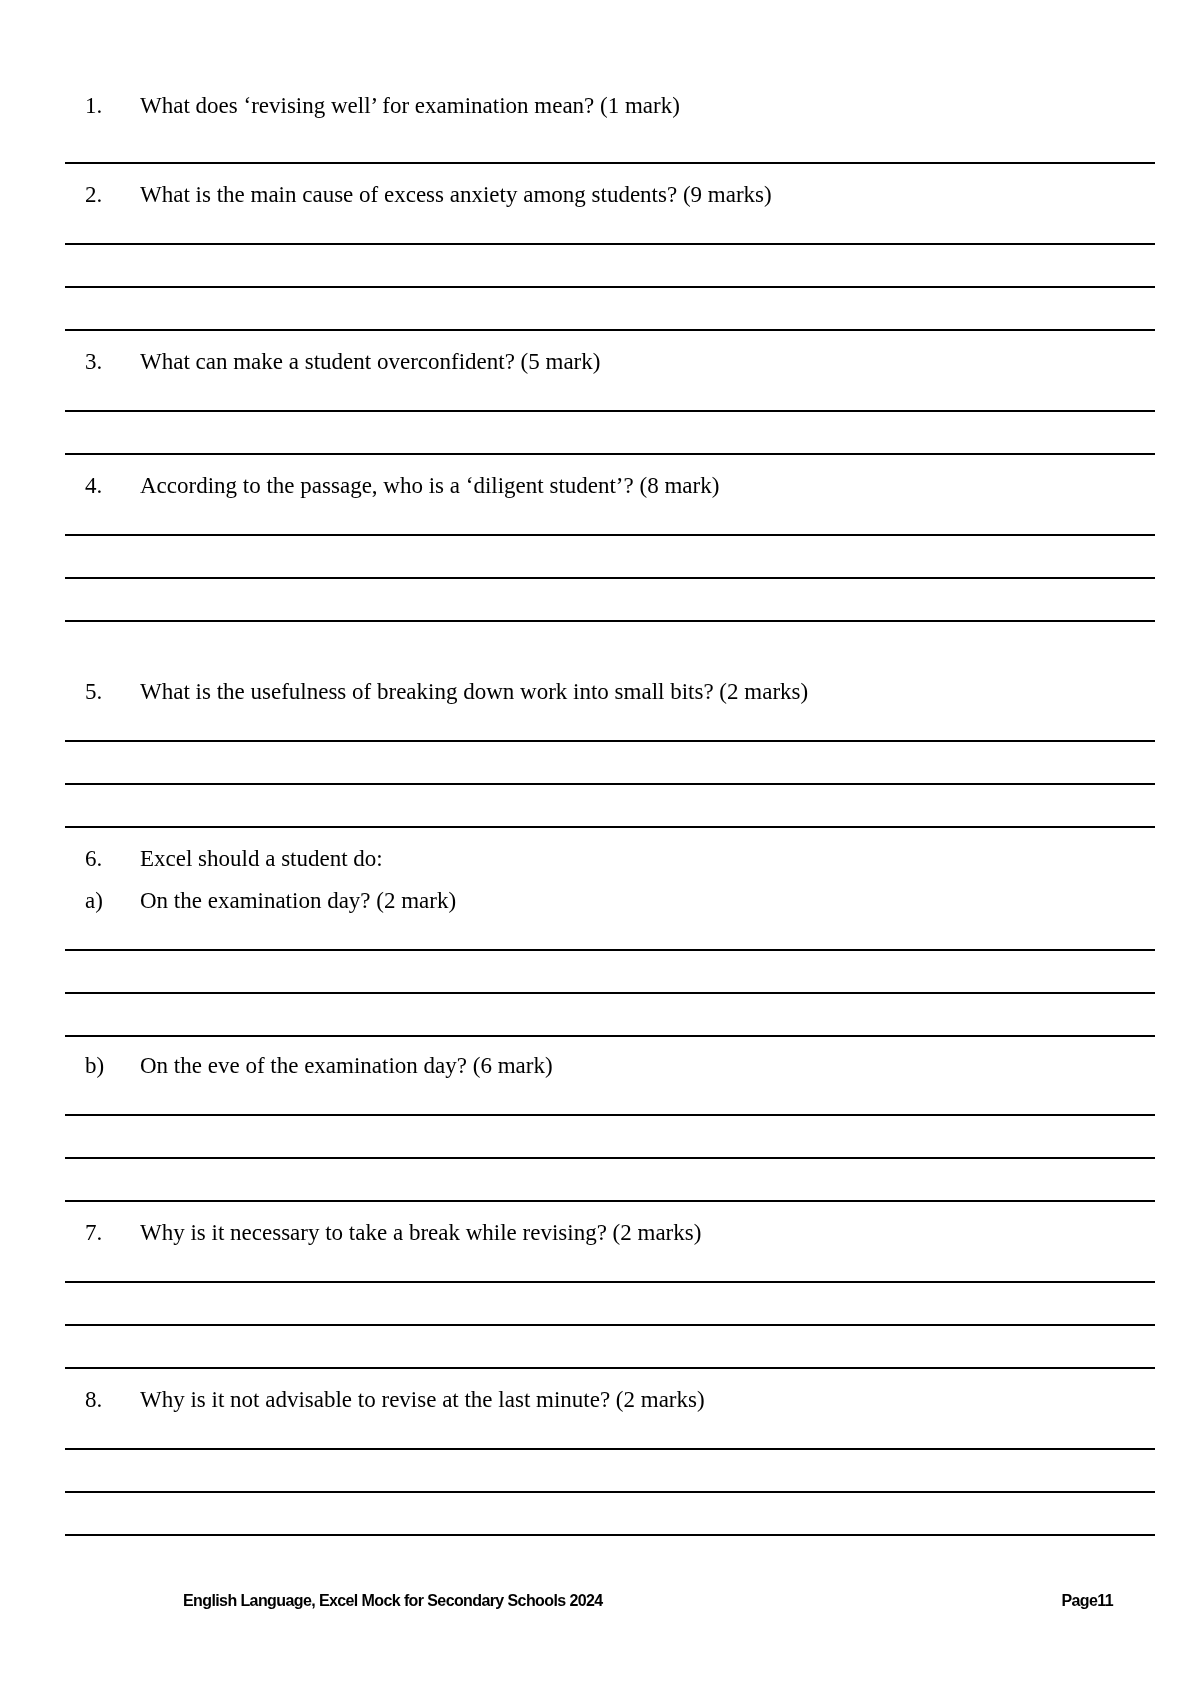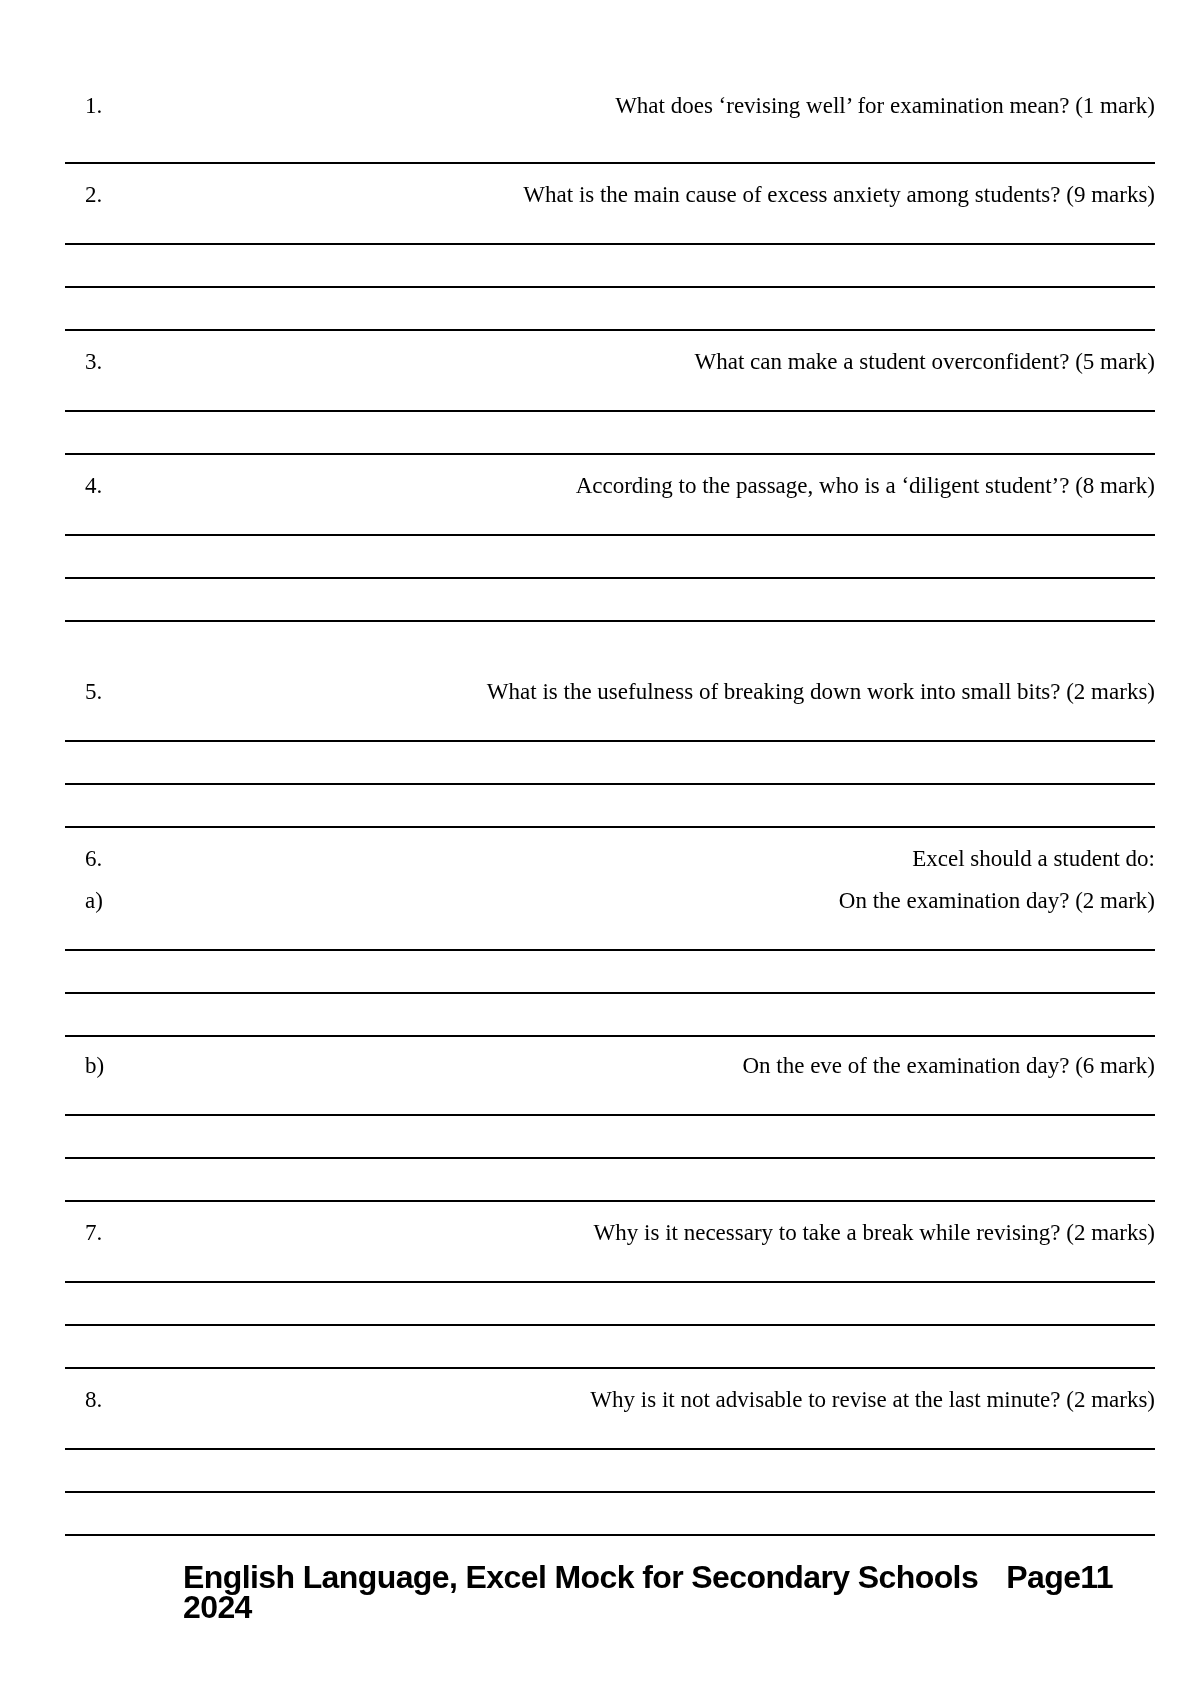"What does ‘revising well’ for" .q-text { text-align: right -> none }
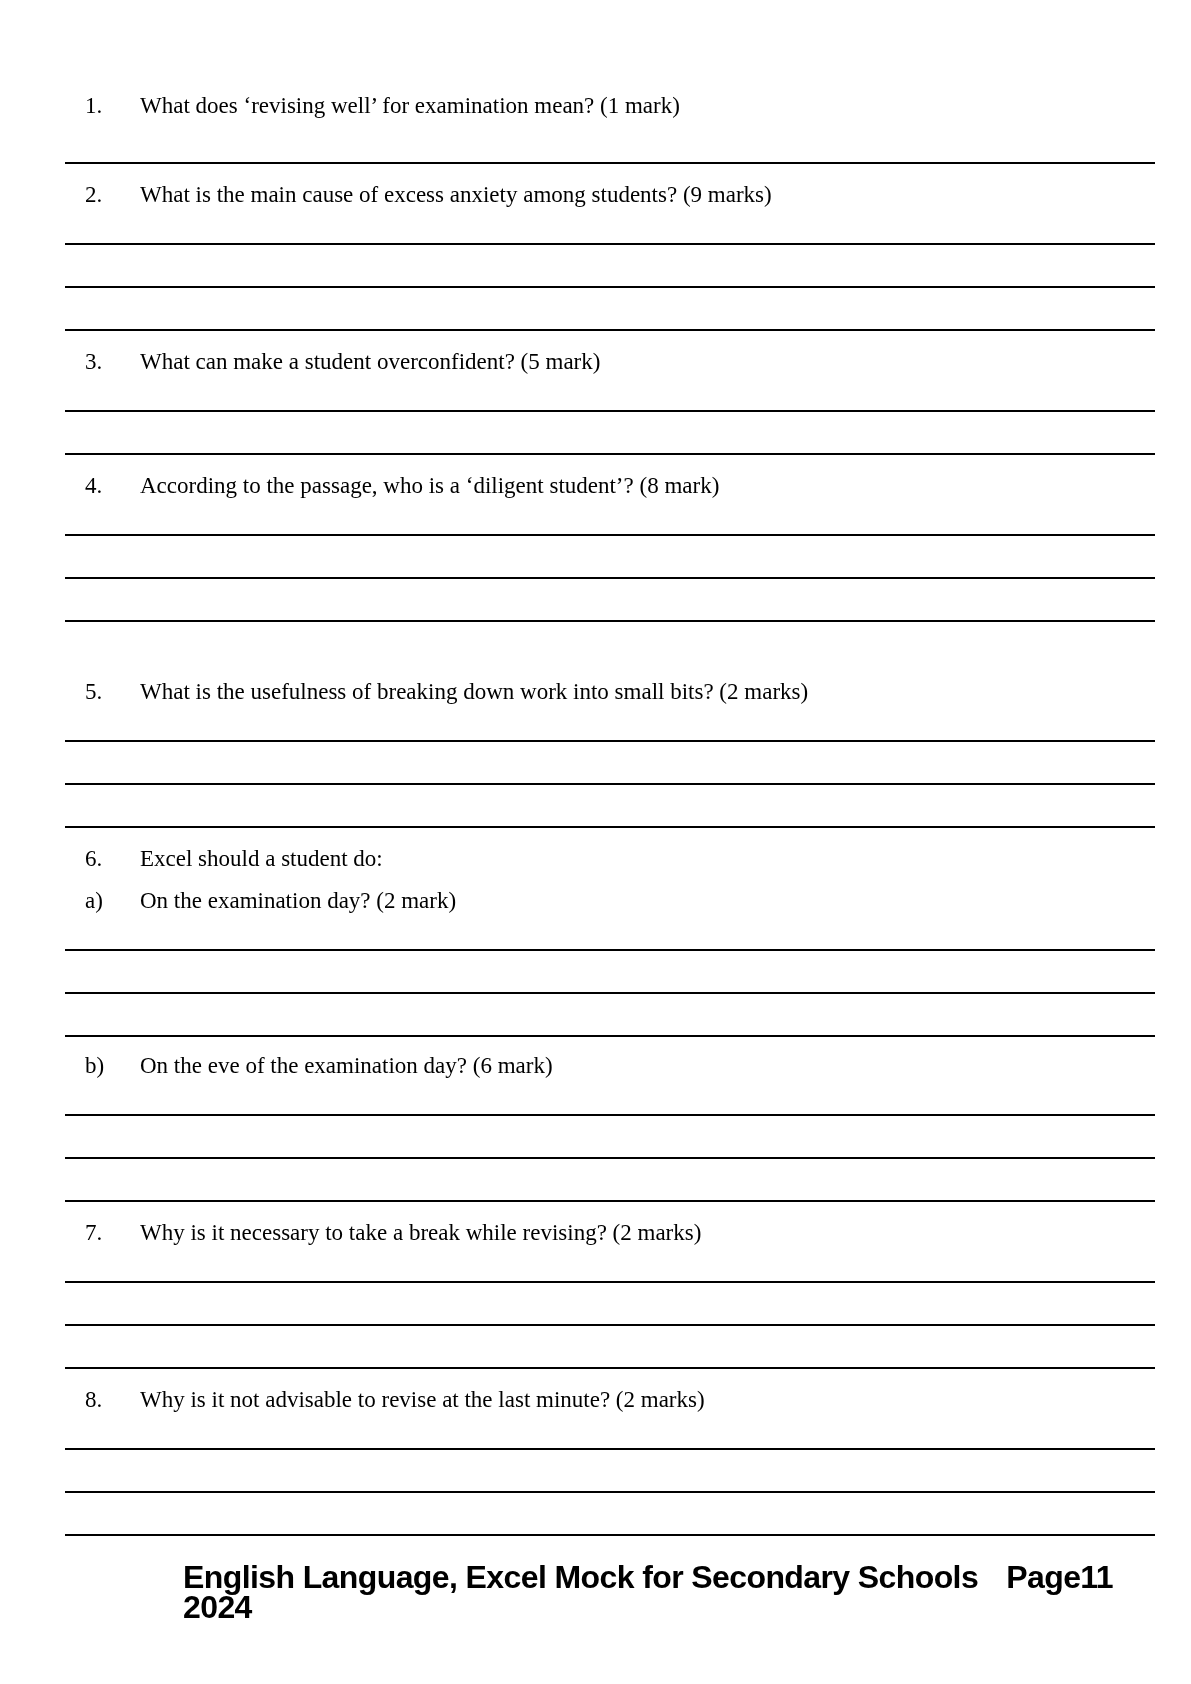"English Language, Excel Mock for" .footer { font-size: 32px -> 16px }
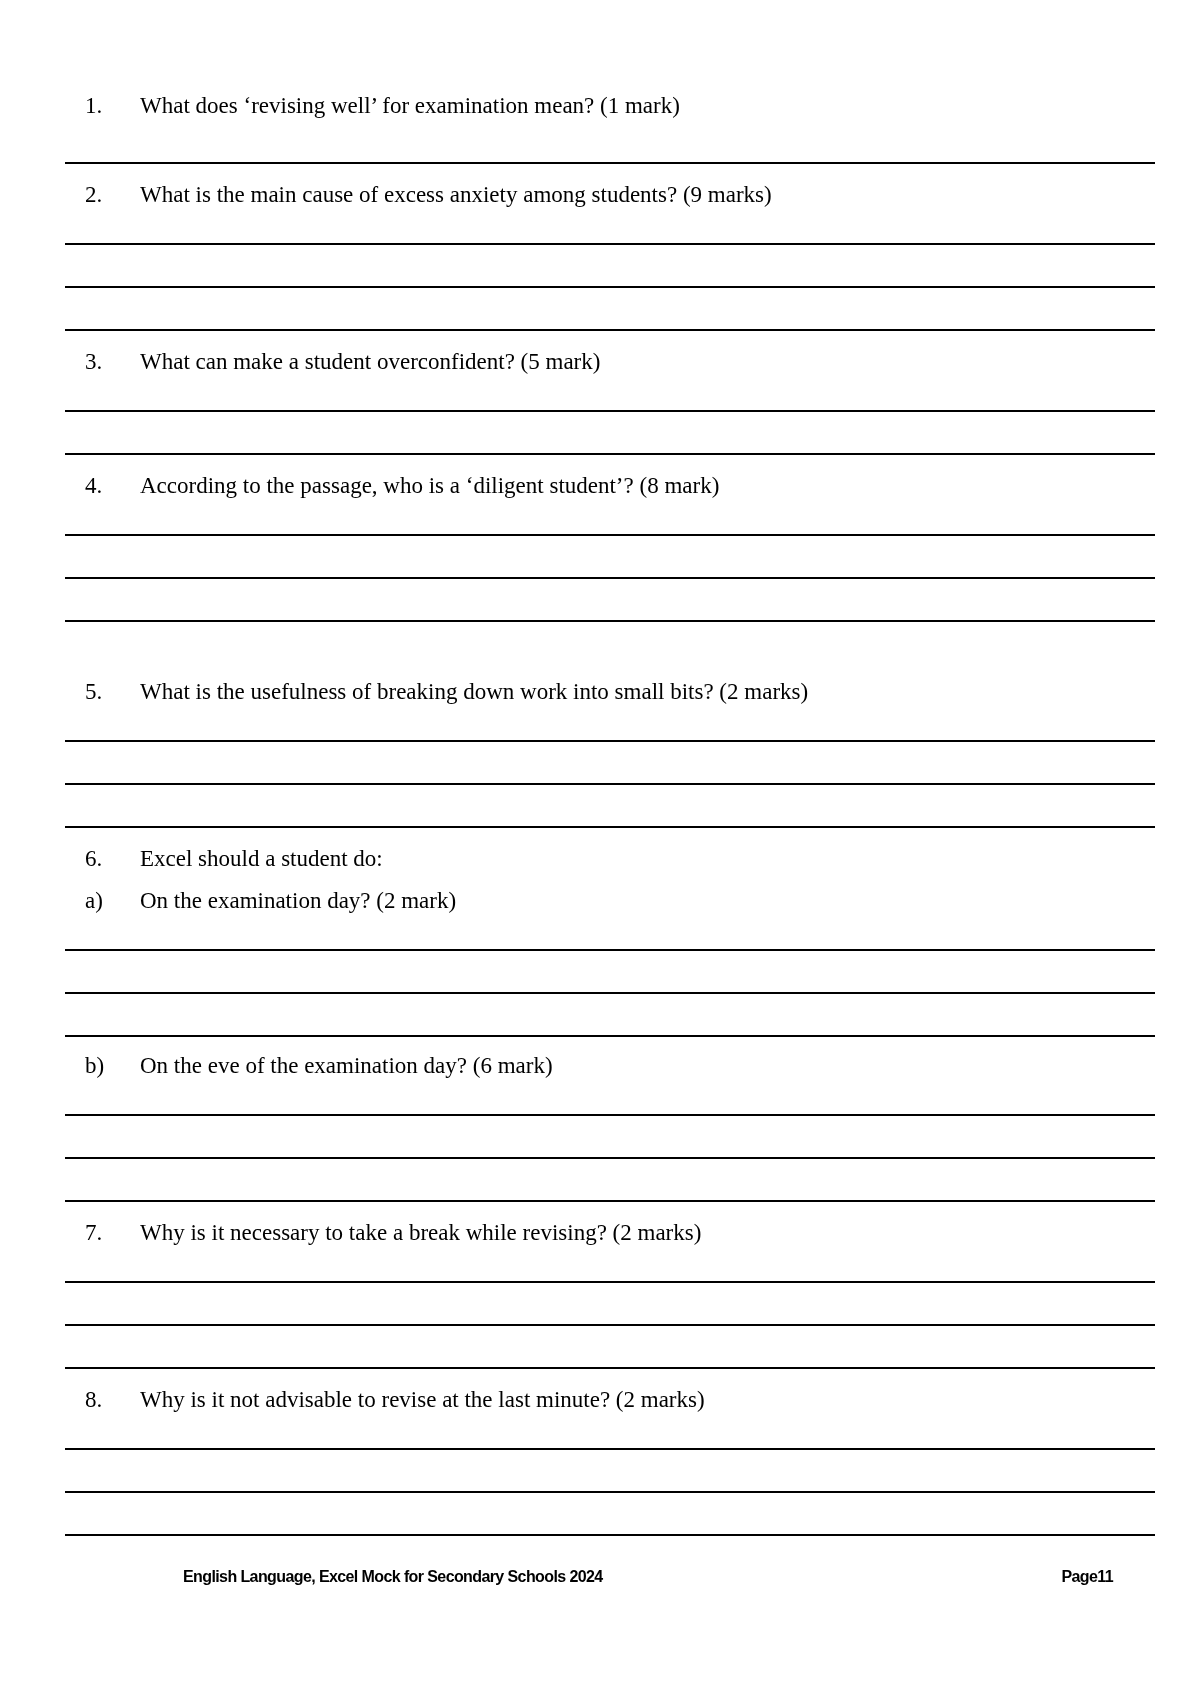"Page11" .footer-page { margin-top: none -> 24px }
